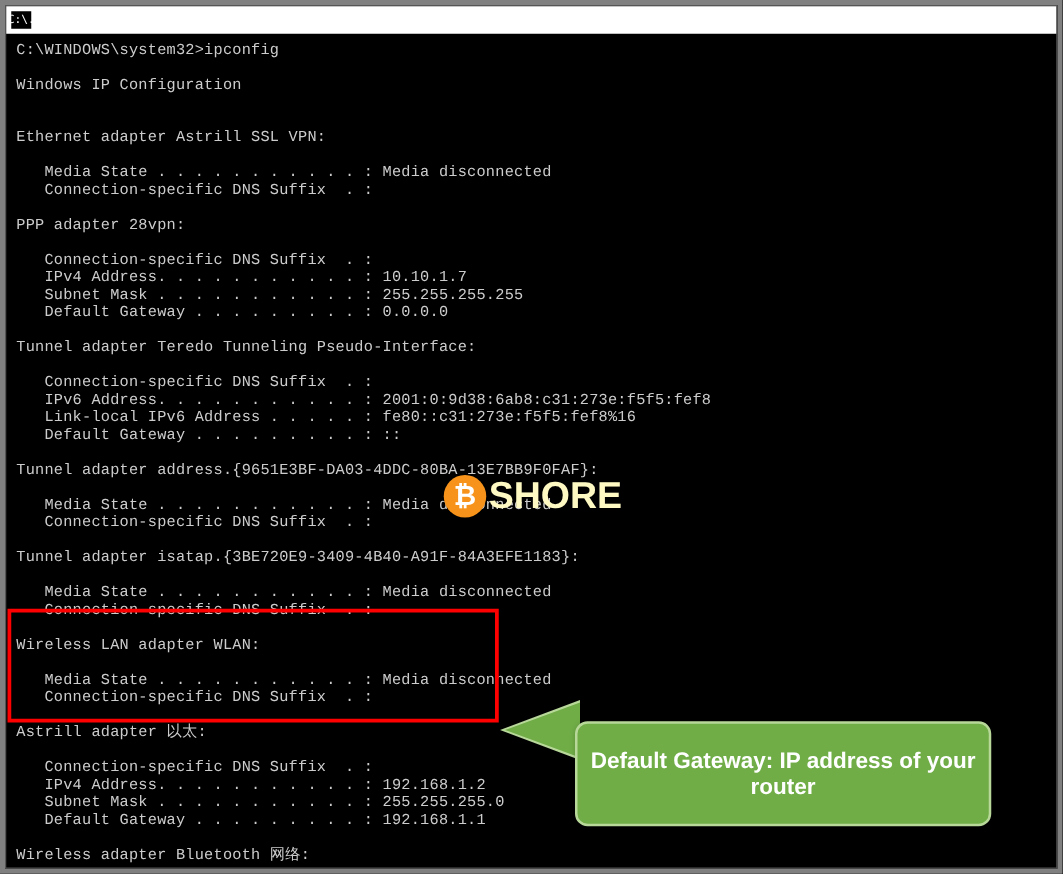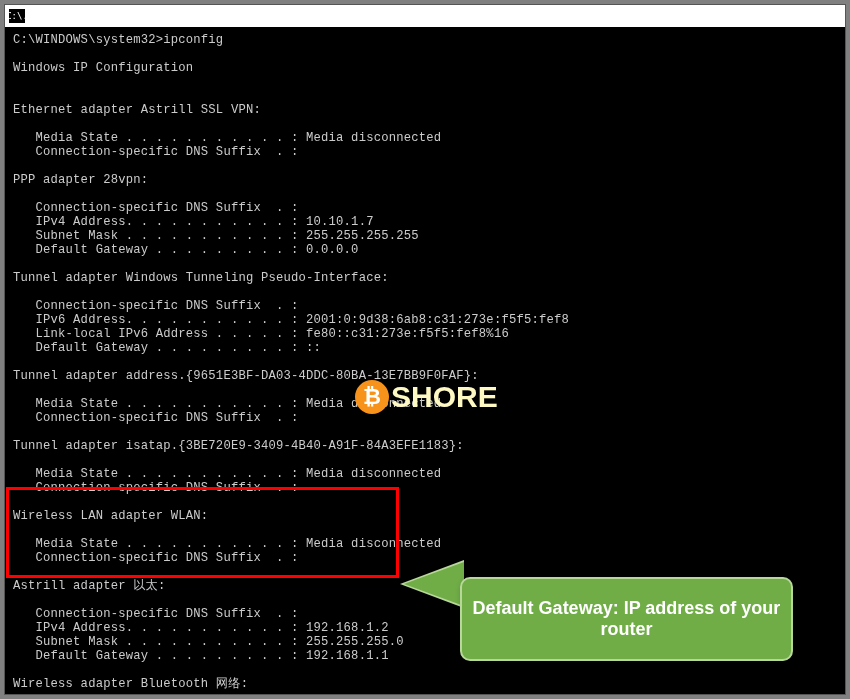"Tunnel adapter Windows Tunneling" span { text: Windows -> Teredo }
